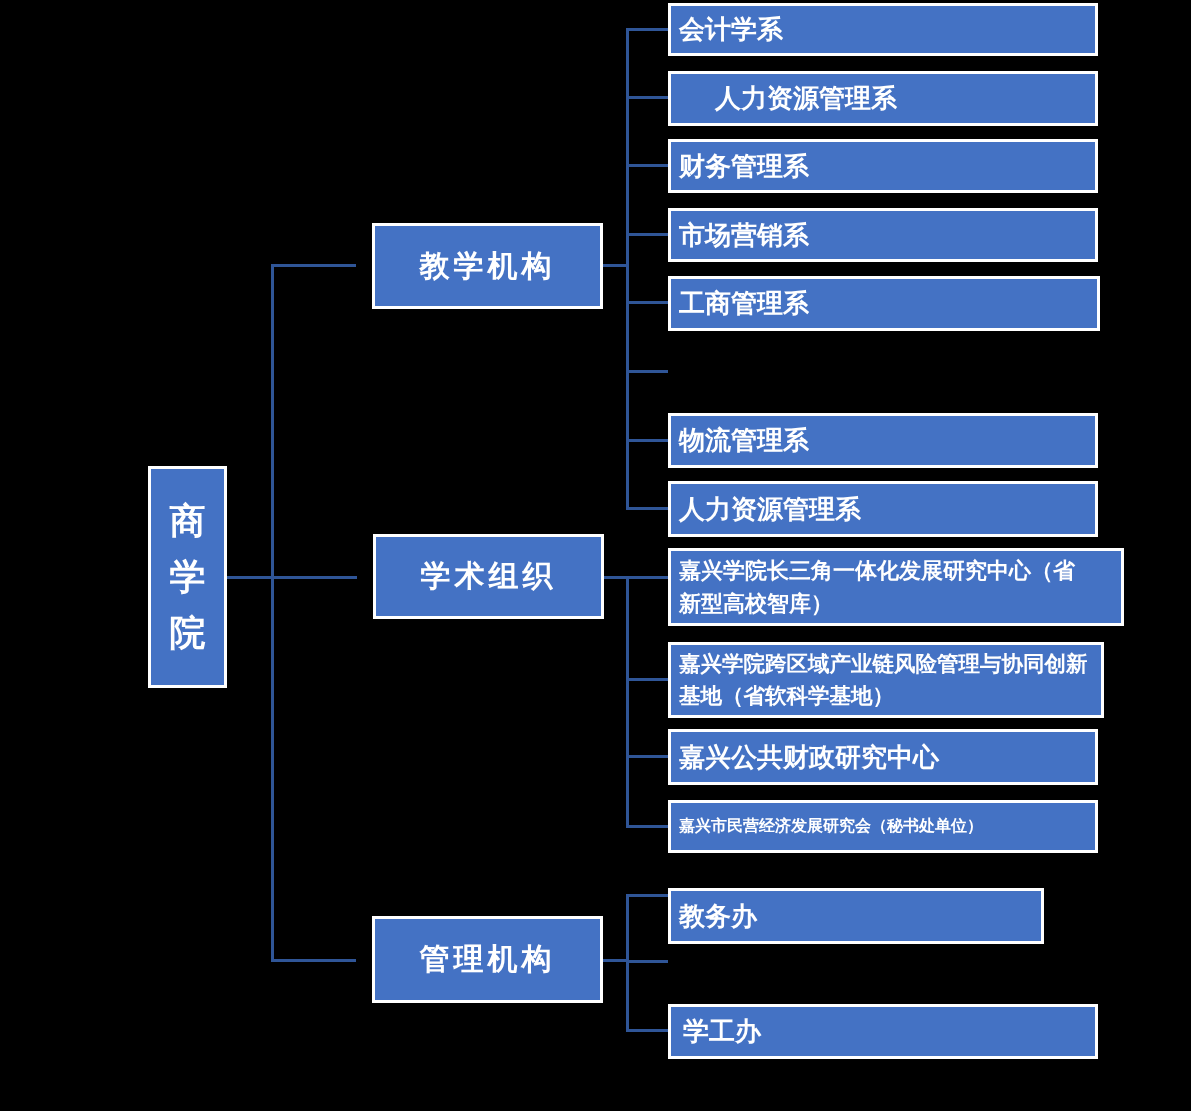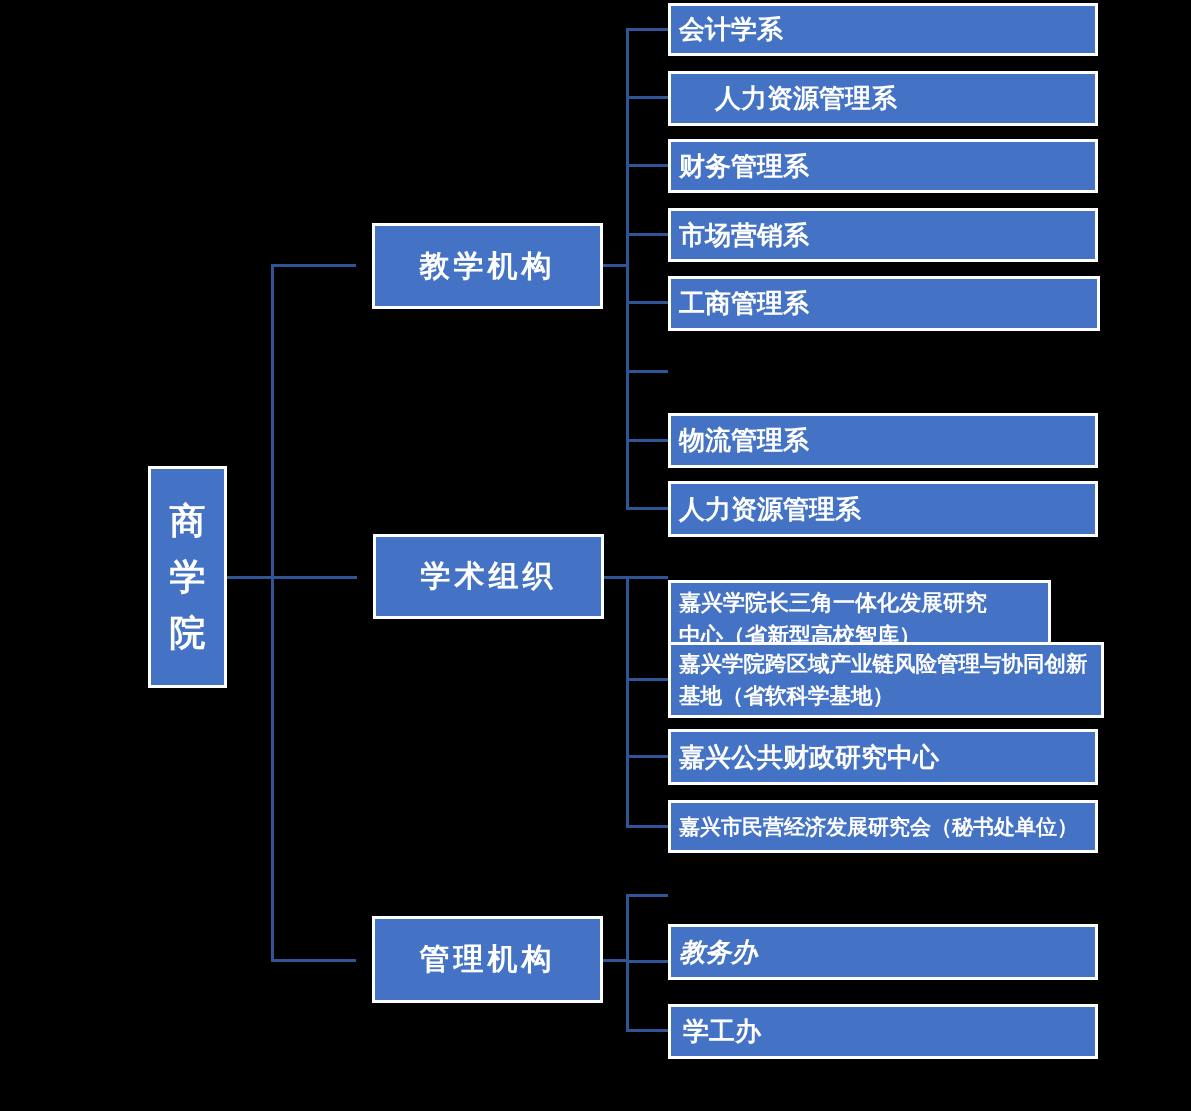"嘉兴学院长三角一体化发展研究中心（省新型高校智库）" div.node { top: 580px -> 548px; width: 383px -> 456px }
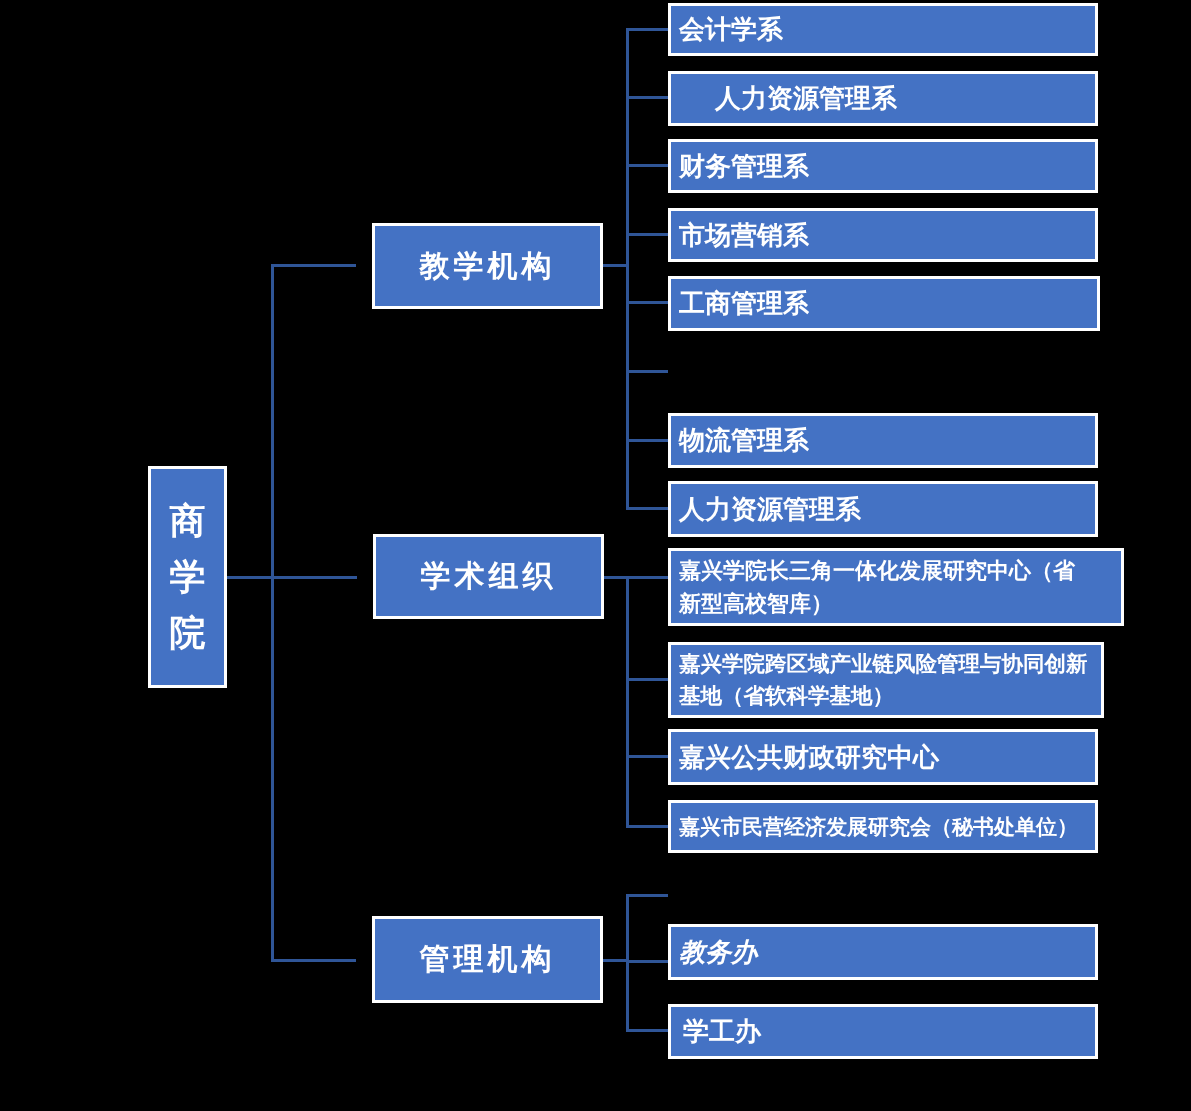"嘉兴市民营经济发展研究会（秘书处单位）" .leaf-node.long-single { font-size: 21px -> 16px }
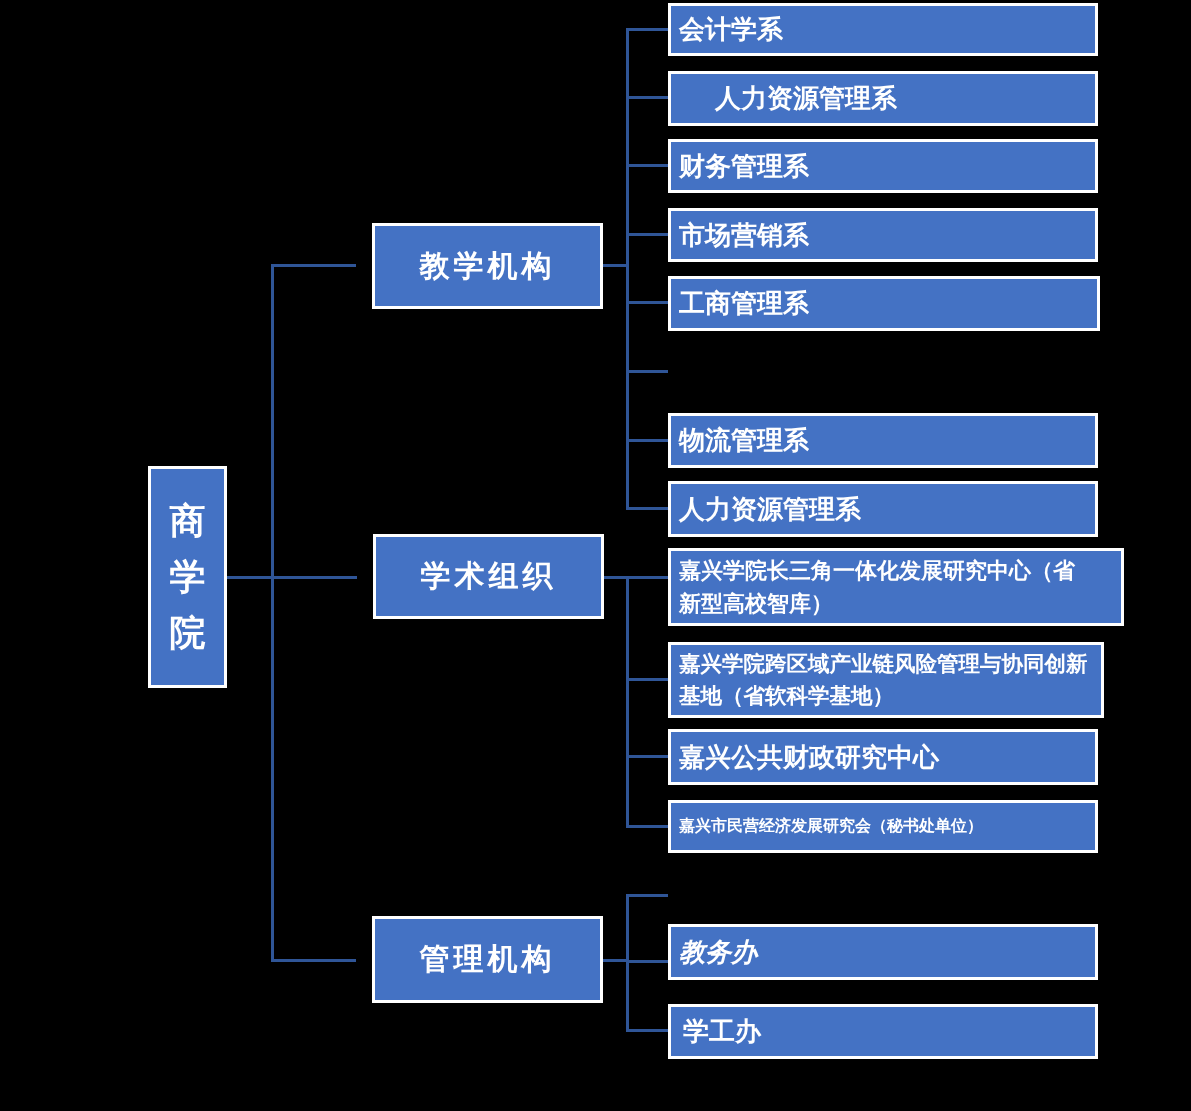"教务办" div.node { font-style: italic -> none; top: 924px -> 888px; width: 430px -> 376px }
